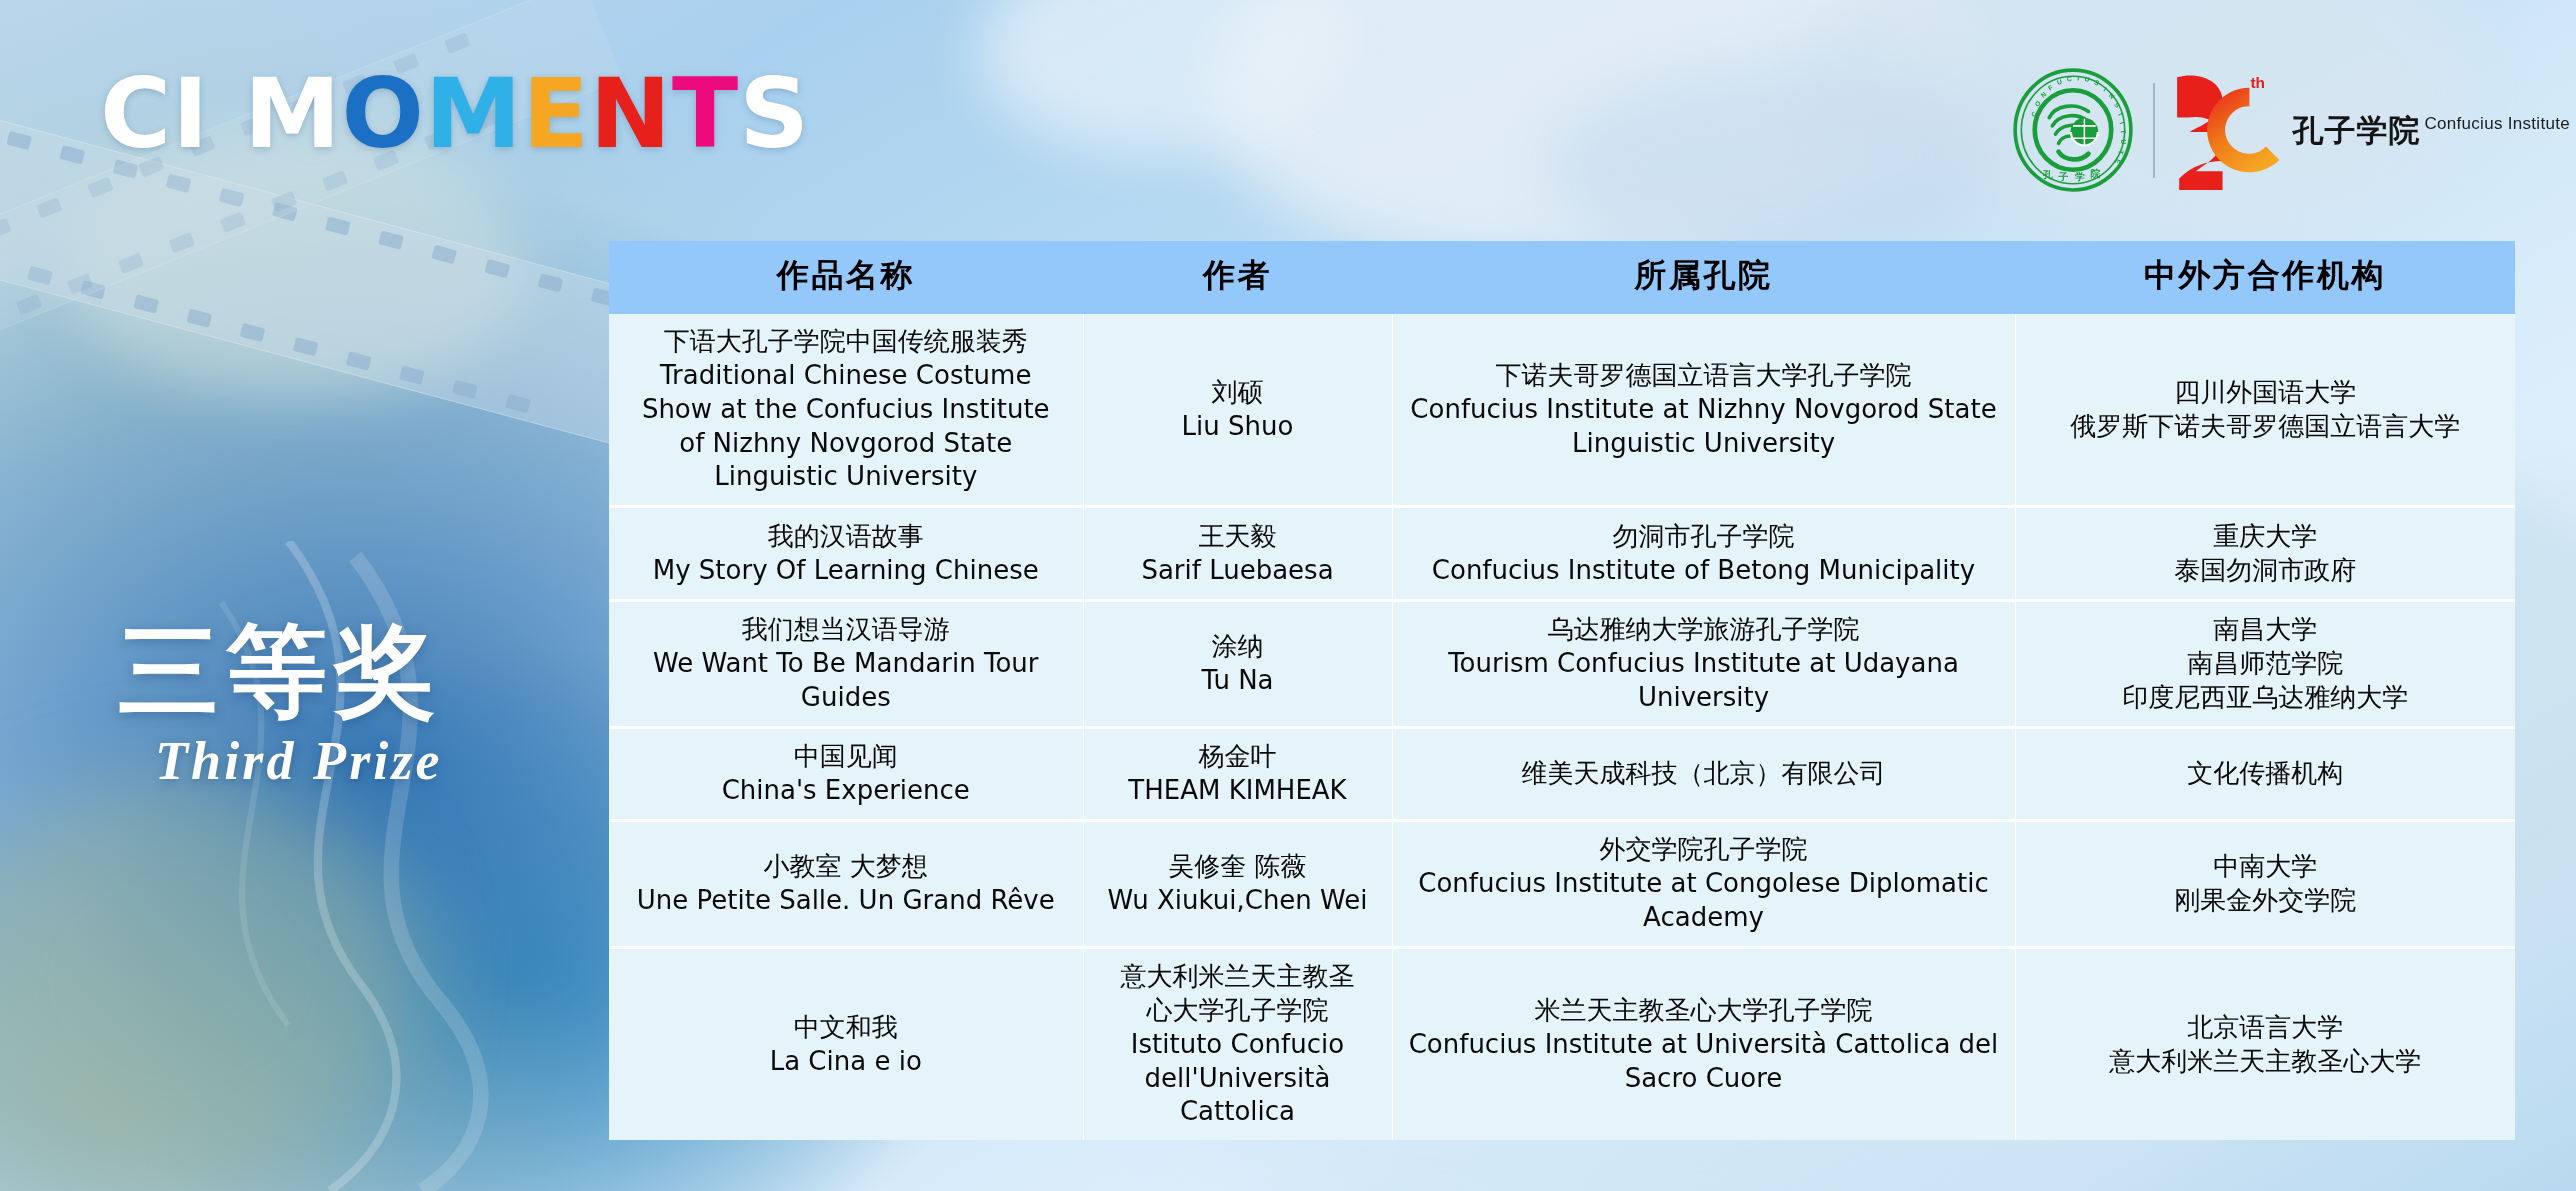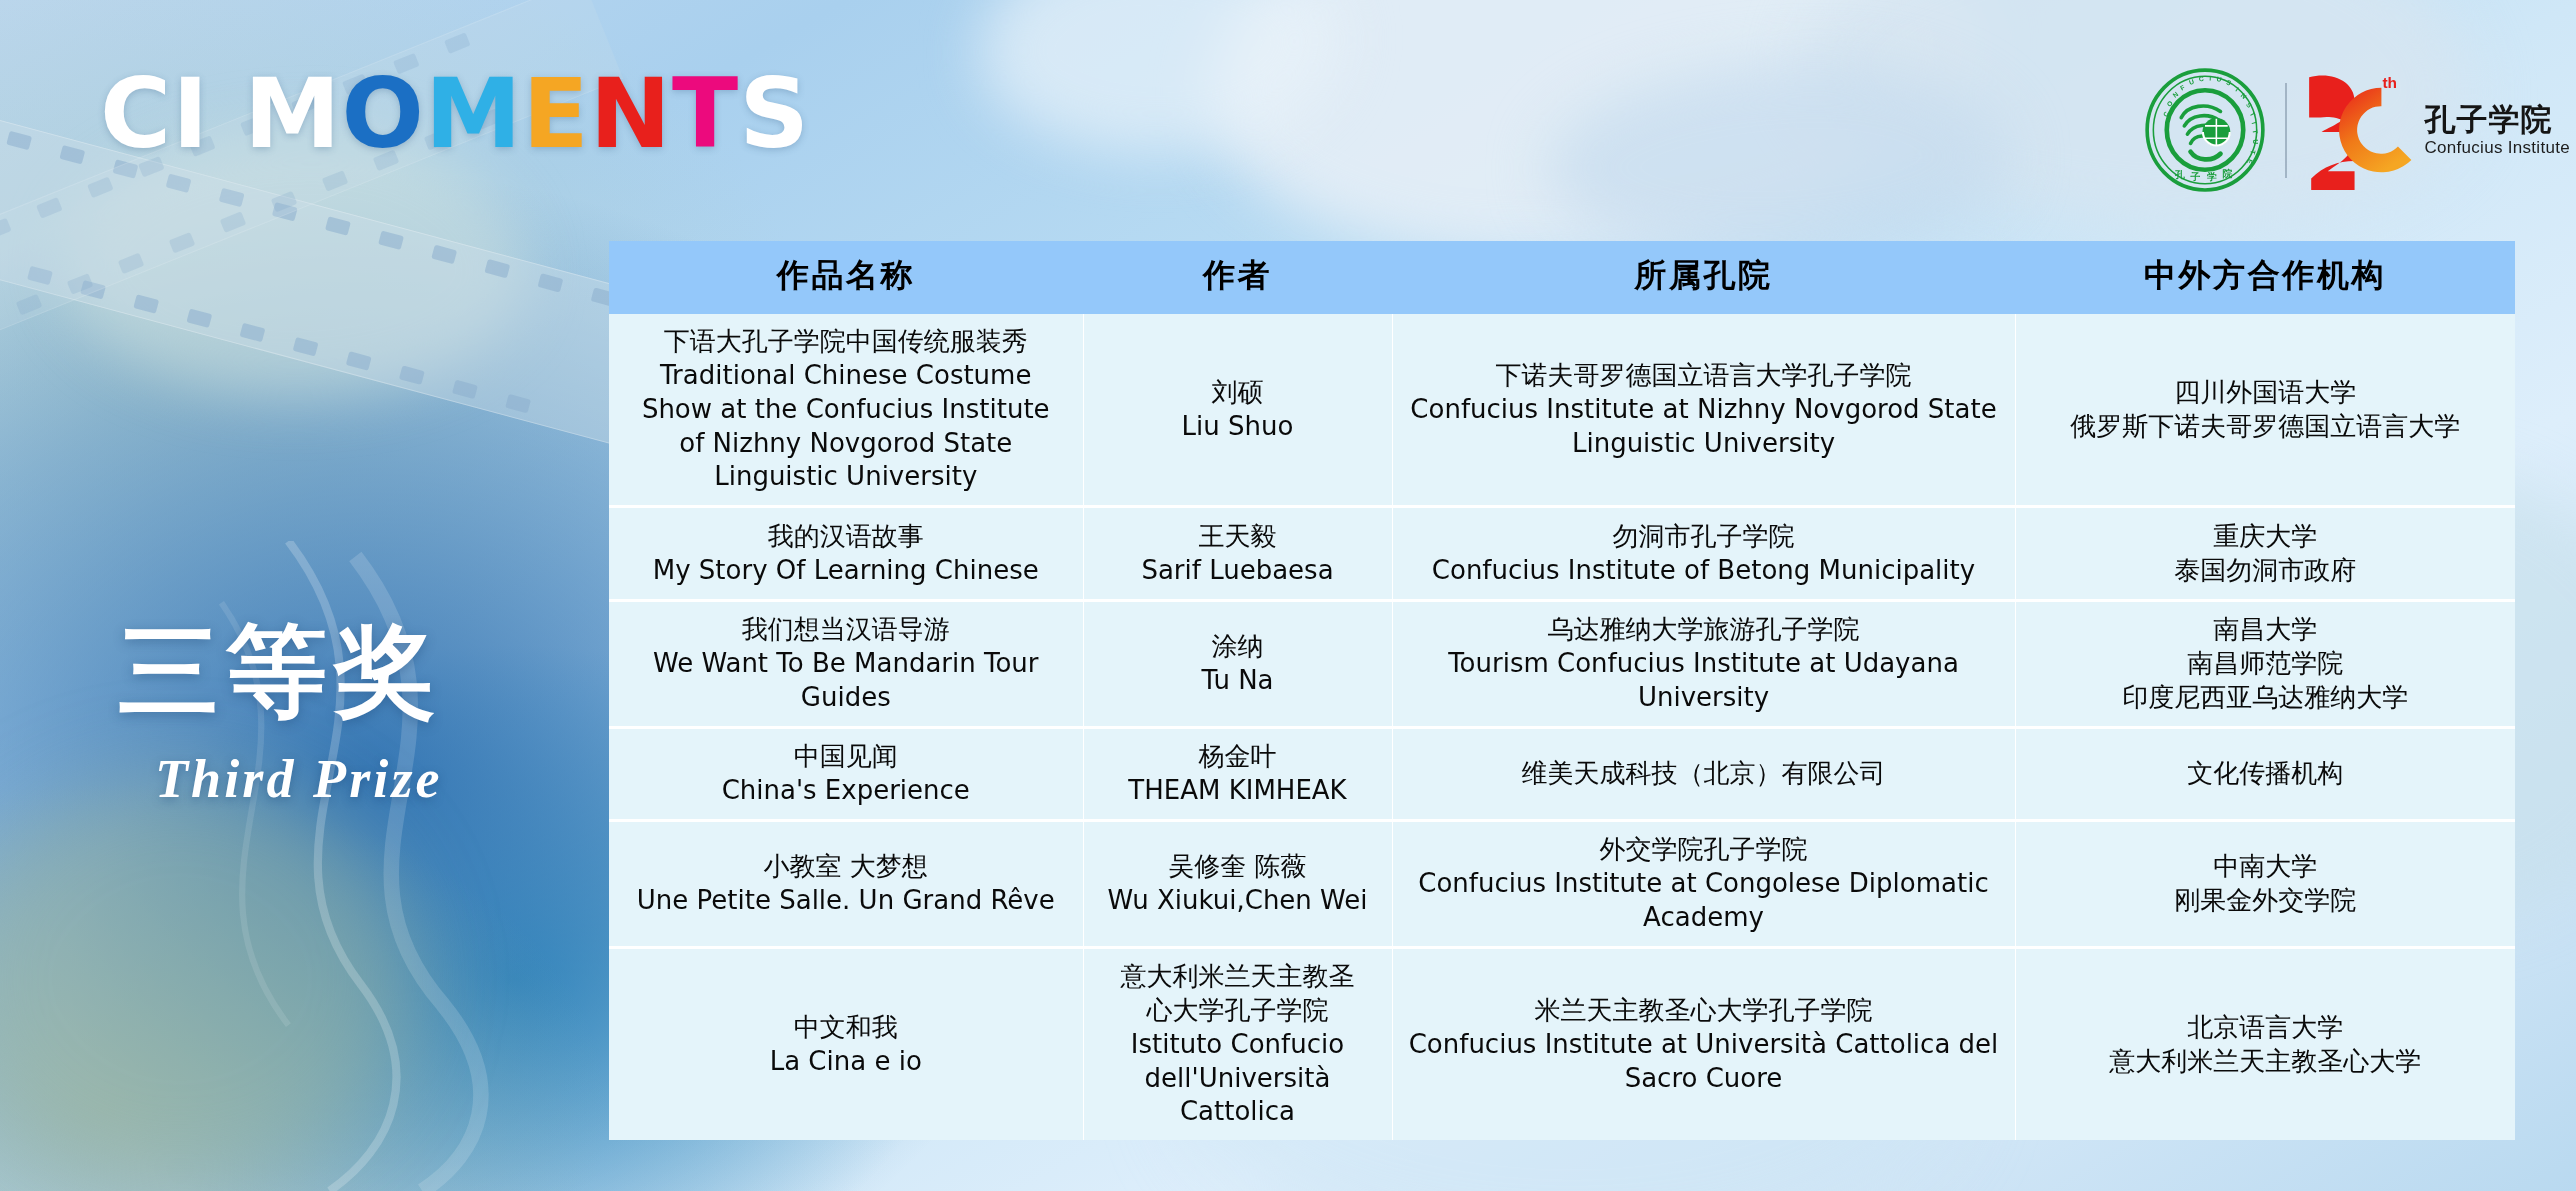"孔子学院" #logo-20-text { flex-direction: column -> row }
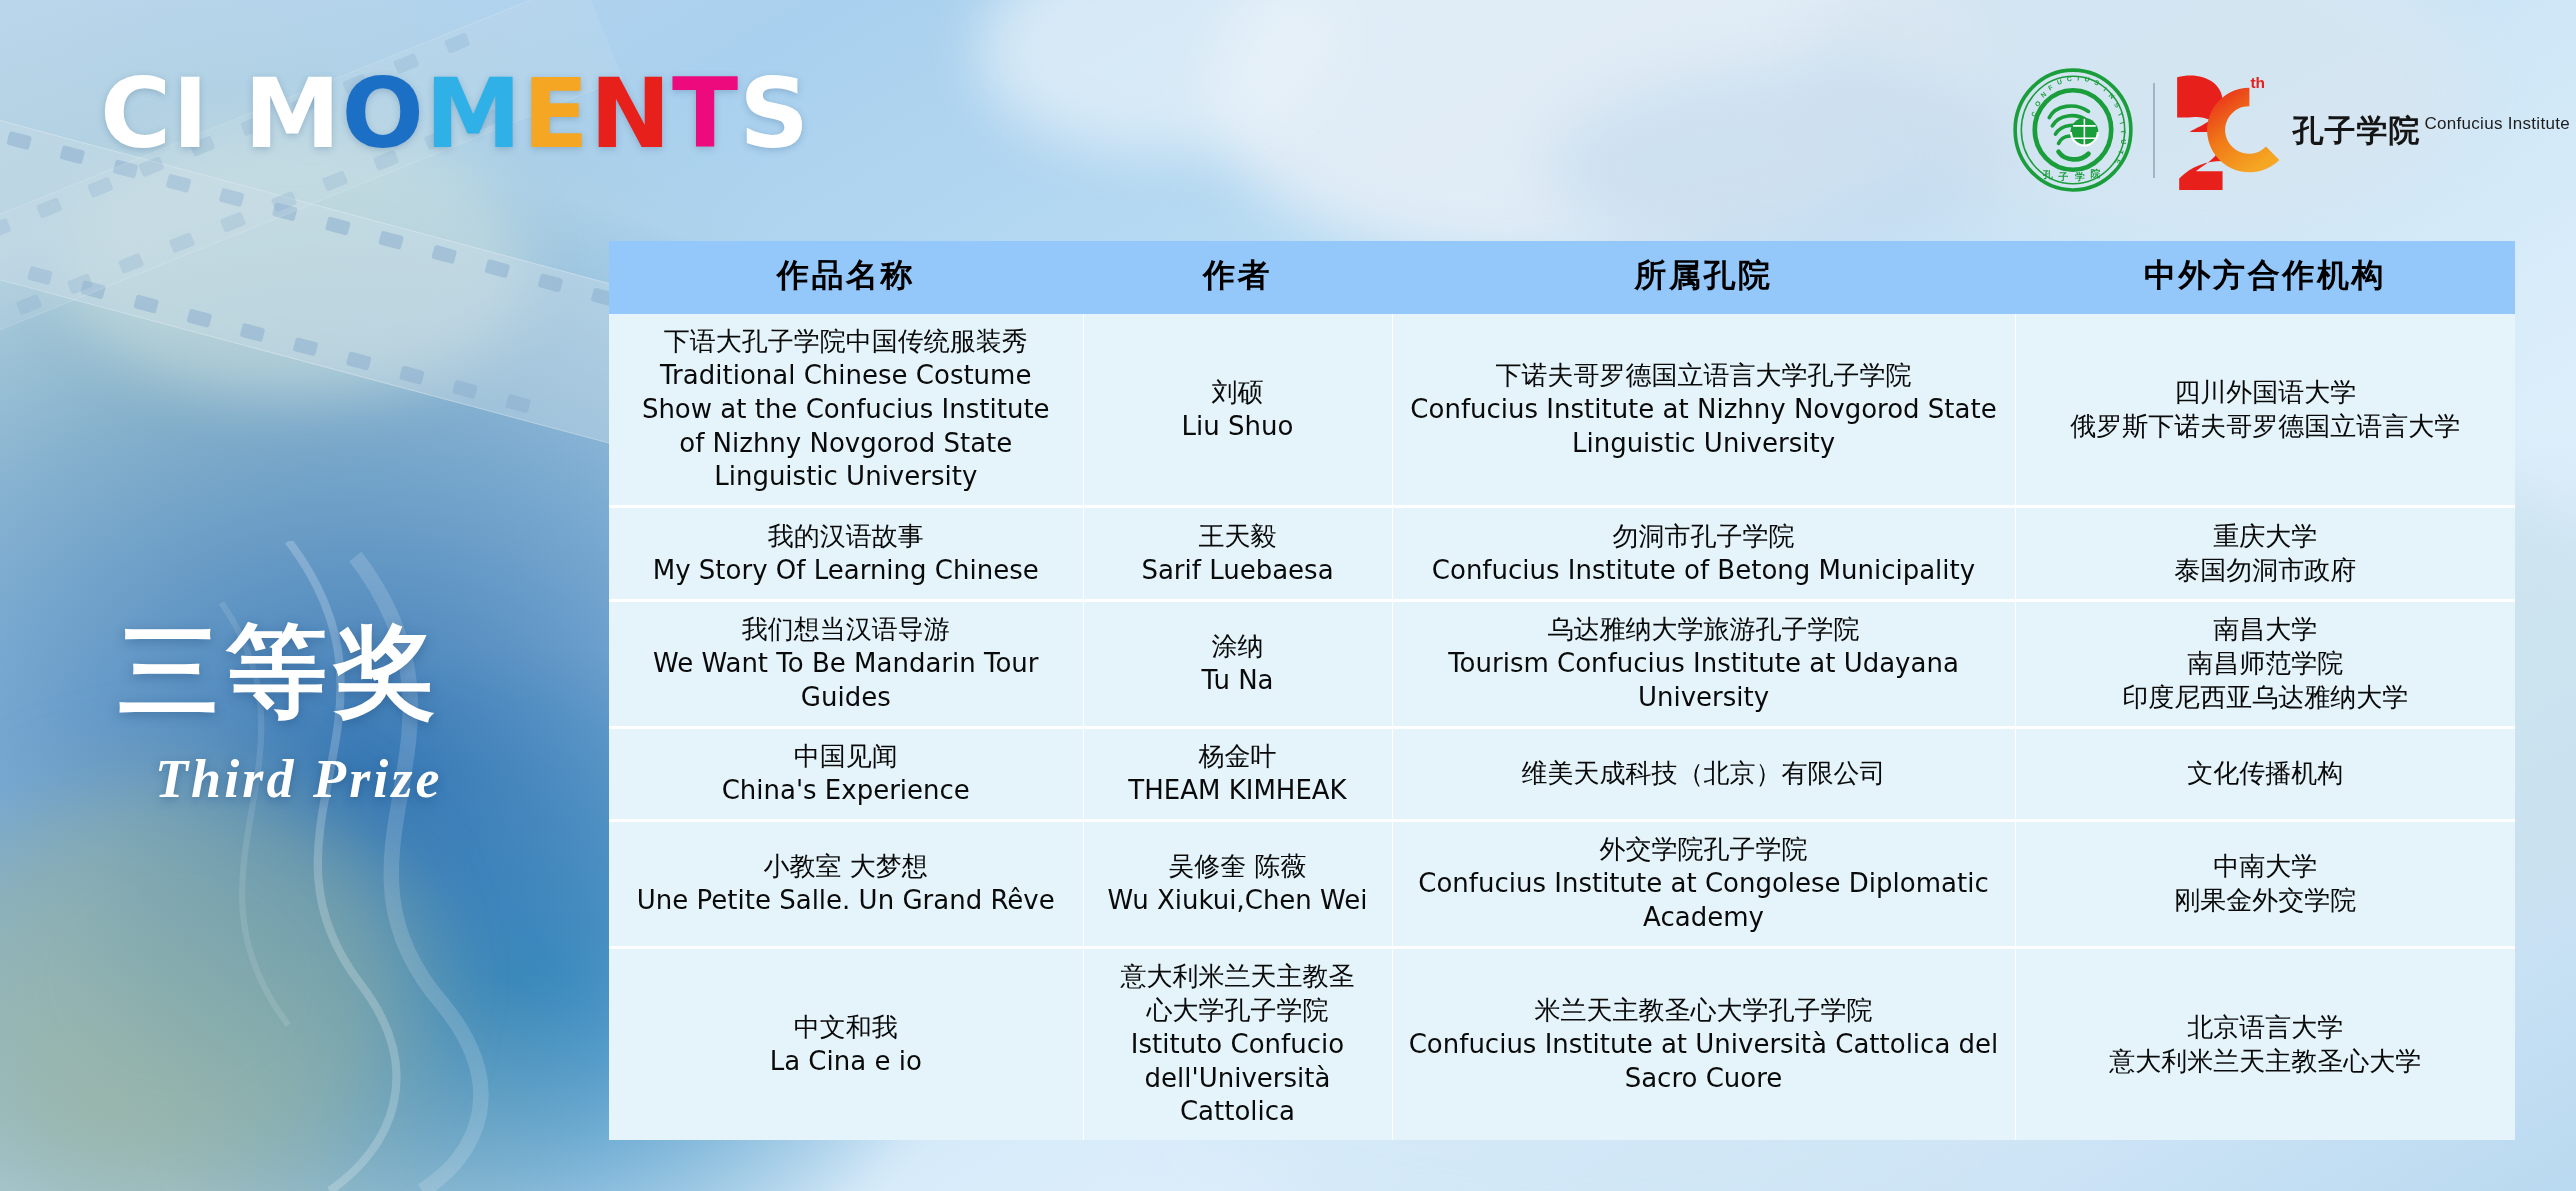"Third Prize" #prize-en { margin-top: 24px -> 6px }
